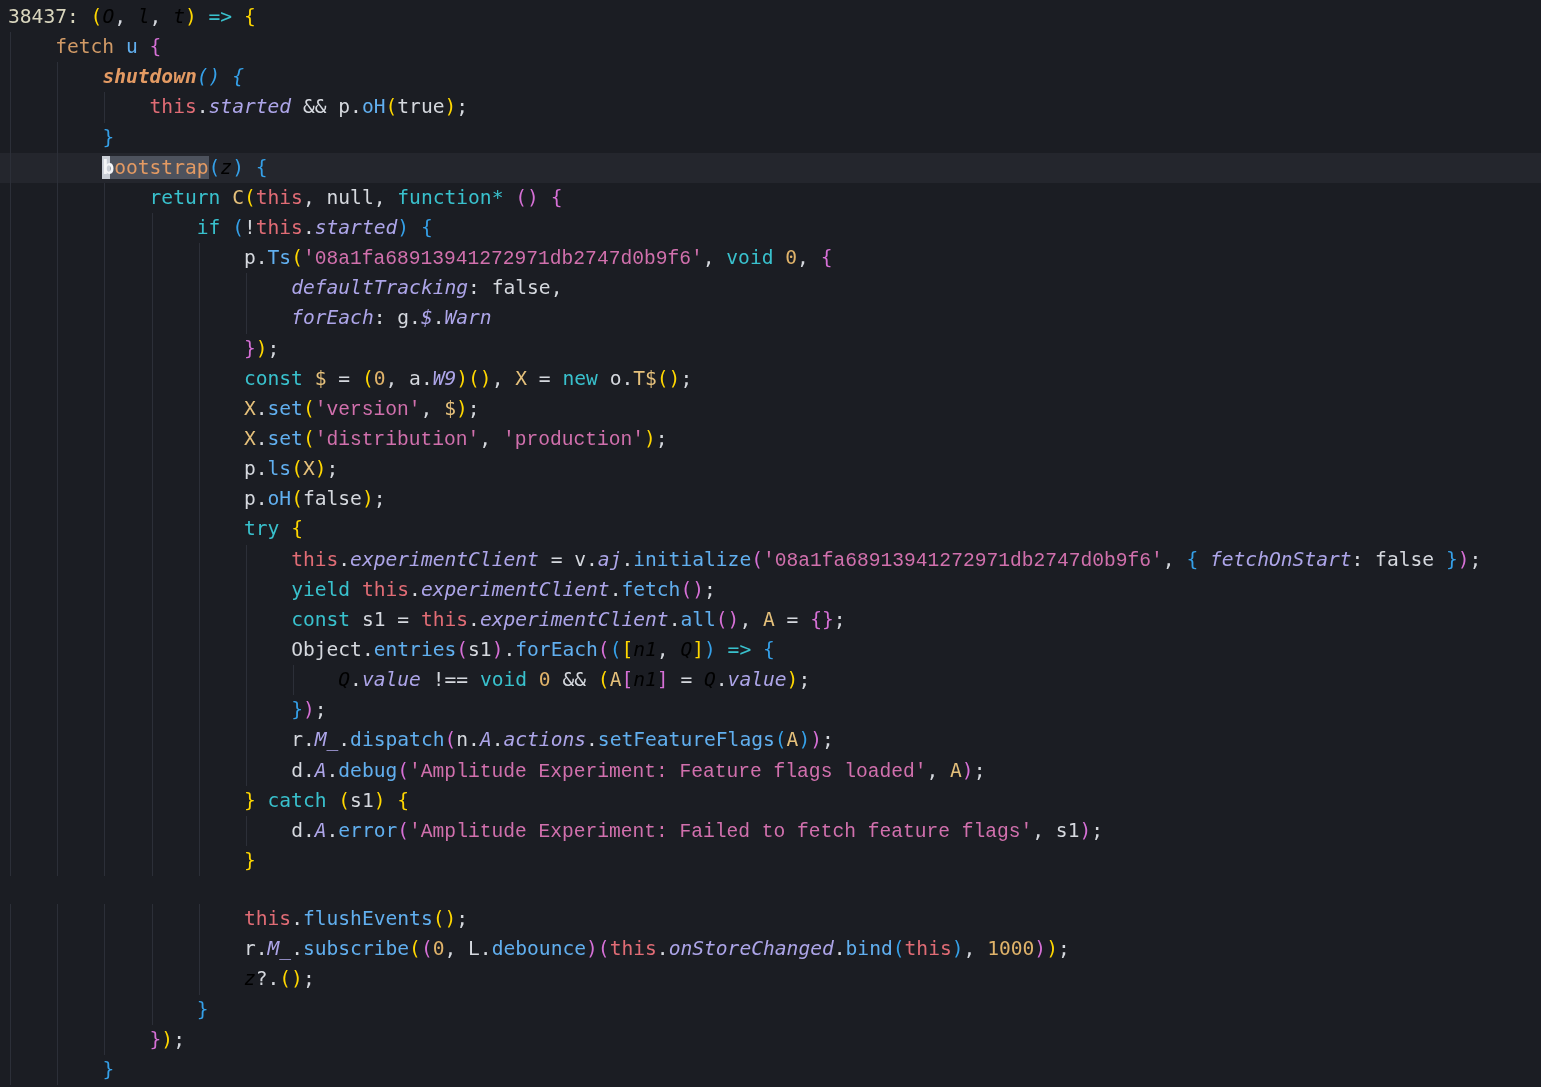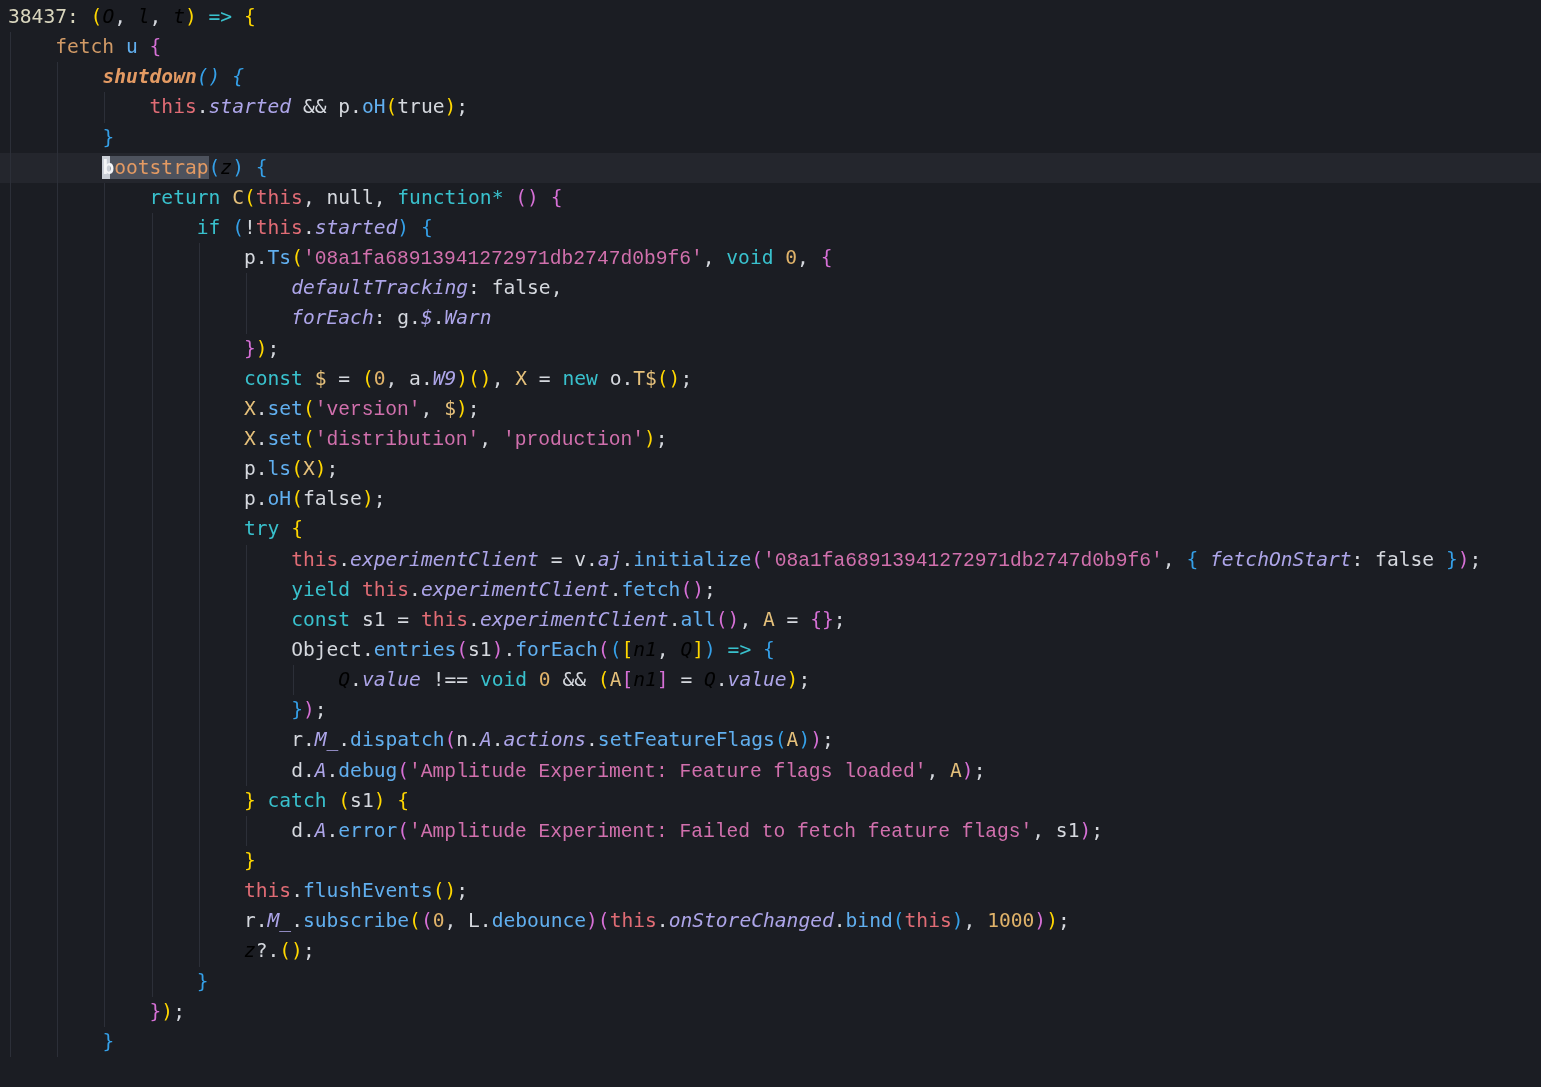"this.flushEvents();" div.line { margin-top: none -> 28px }
